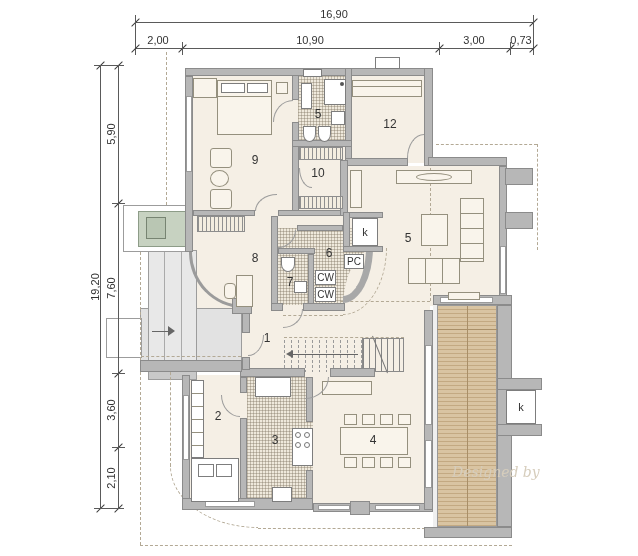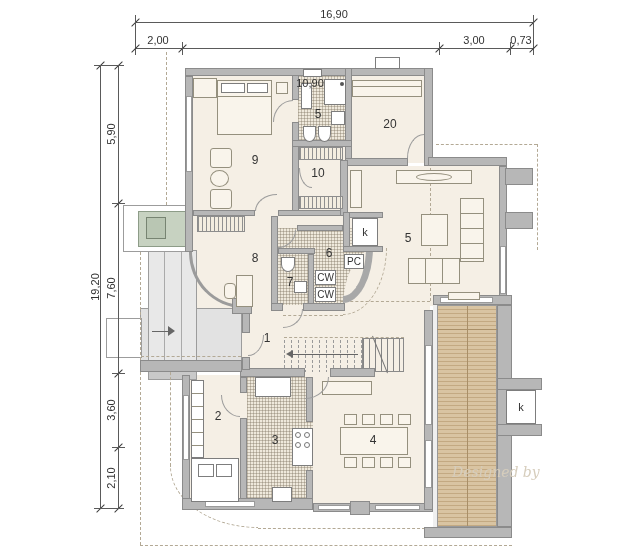"10,90" div.a { margin-top: 43px -> none }
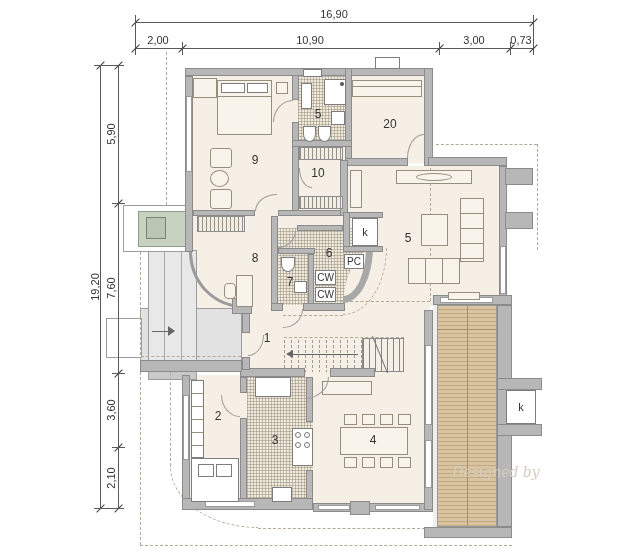"20" div.a { text: 20 -> 12 }
